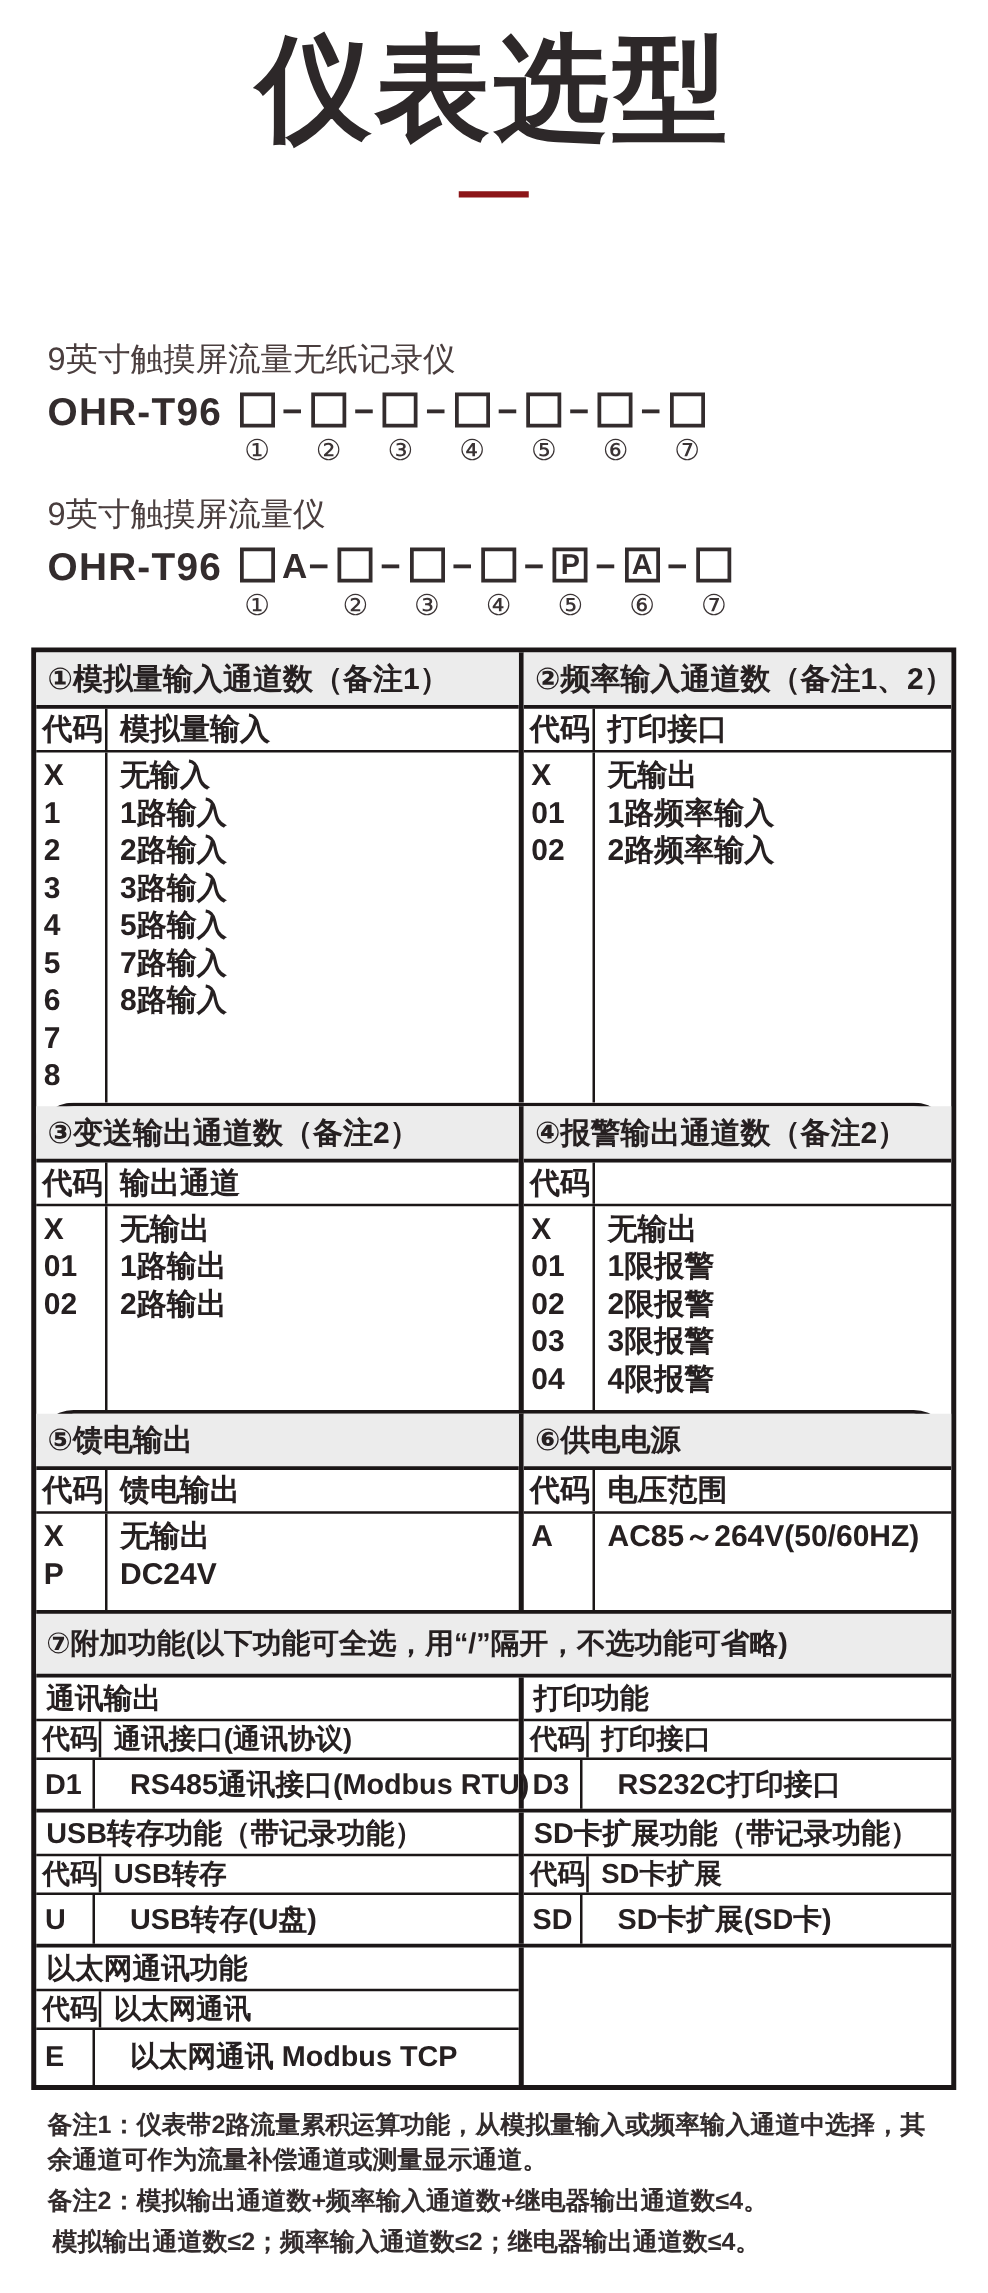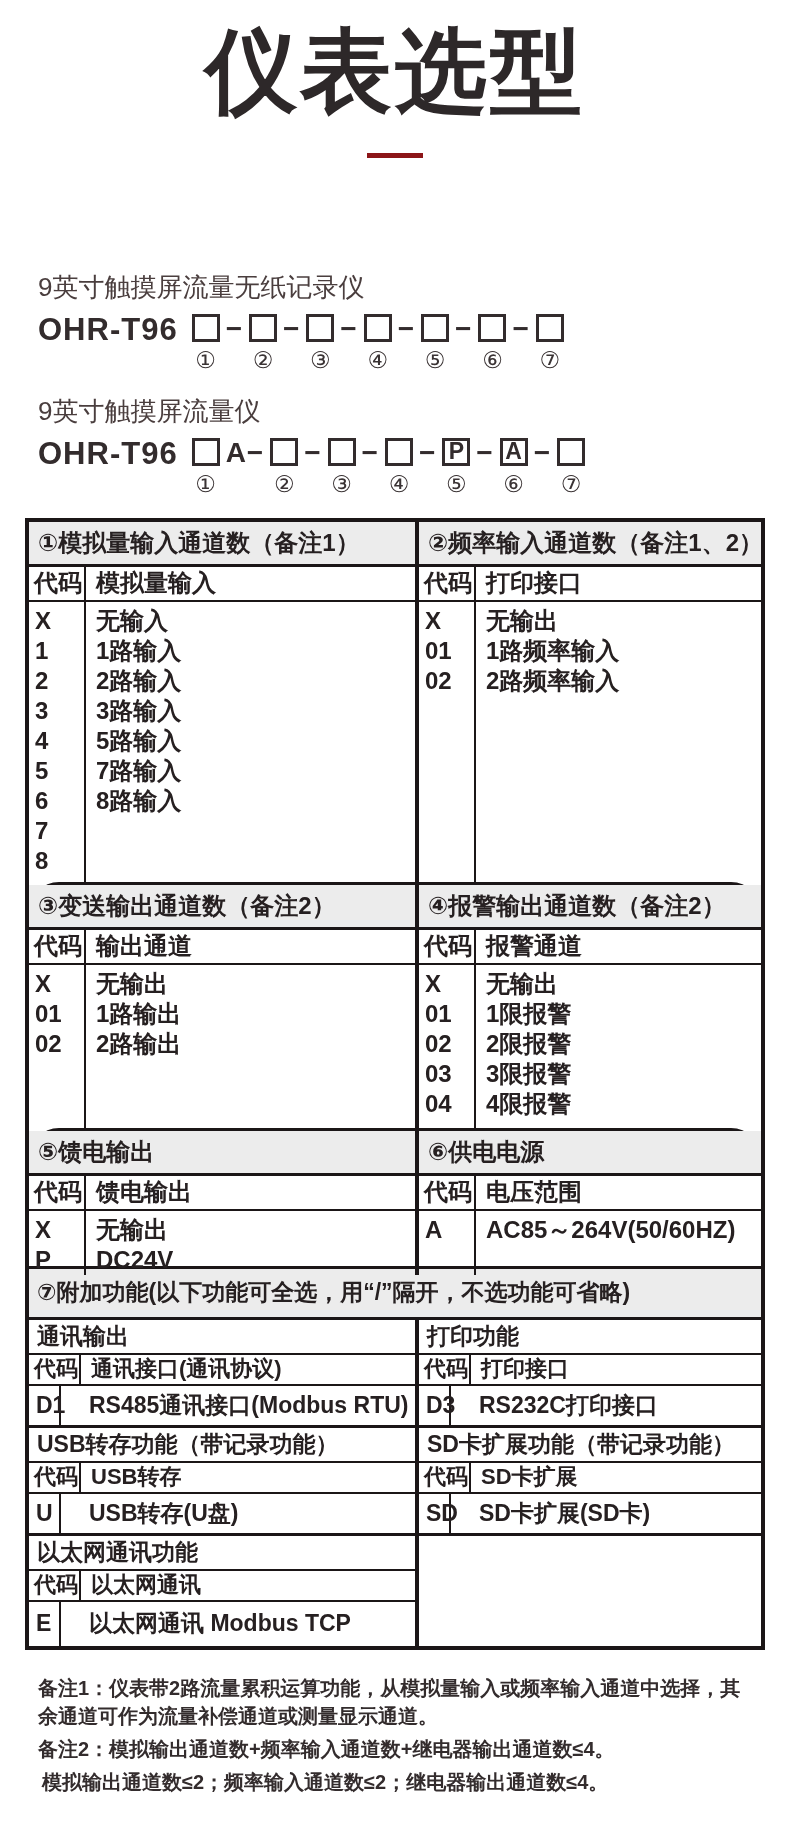"报警通道" span.desc-hd { html: <span>报警通道</span> -> none }
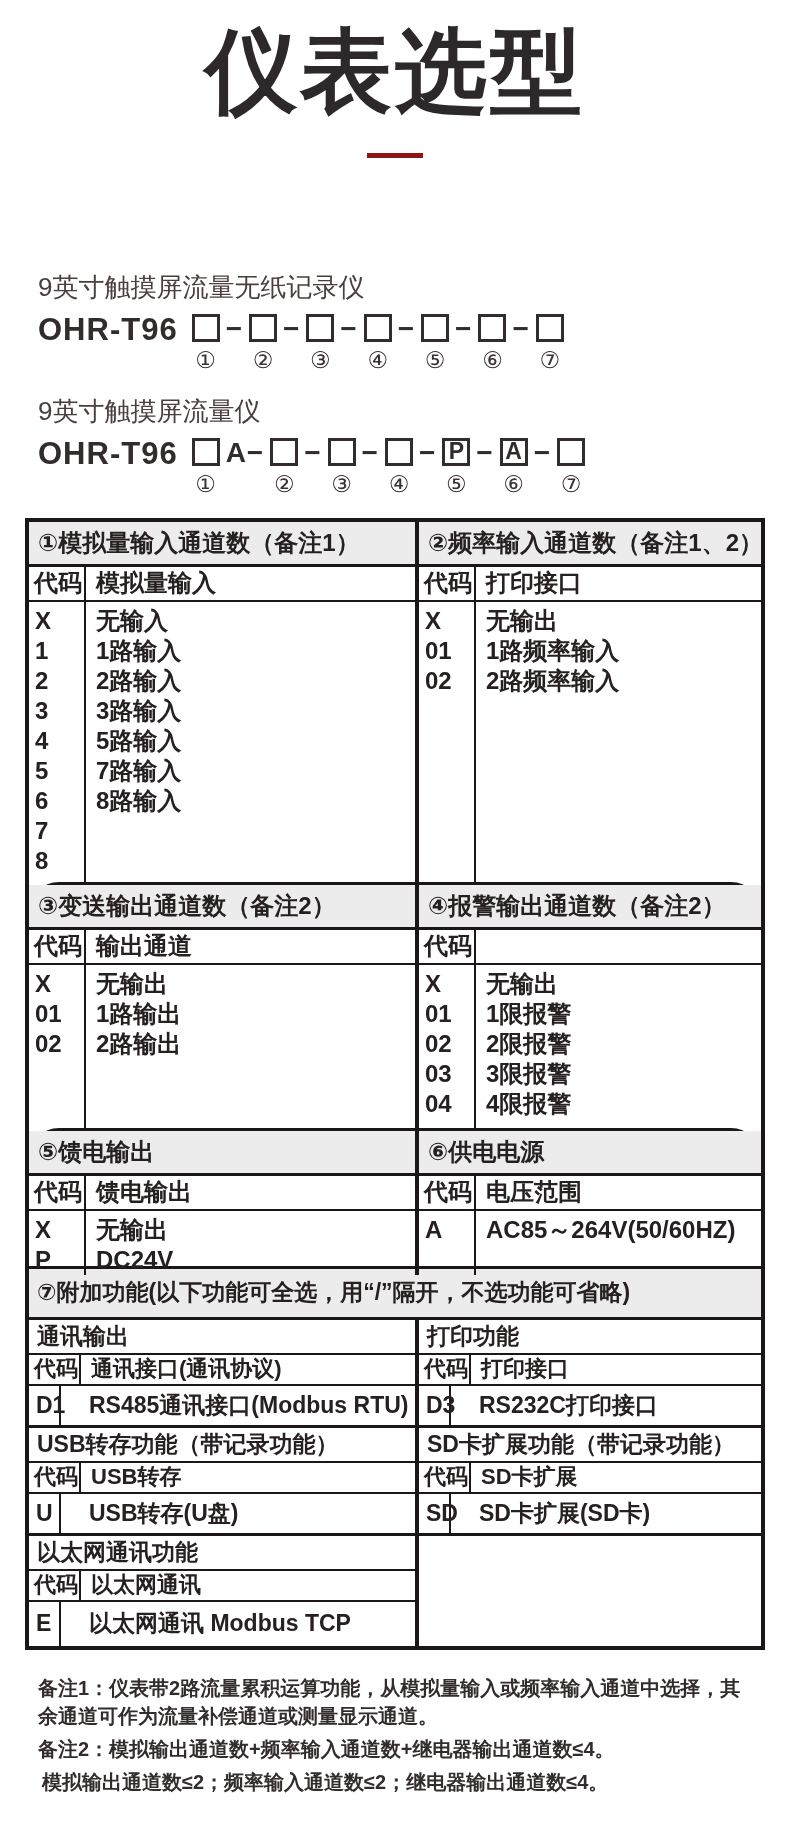"⑤馈电输出" .band-3 { height: 138px -> 160px }
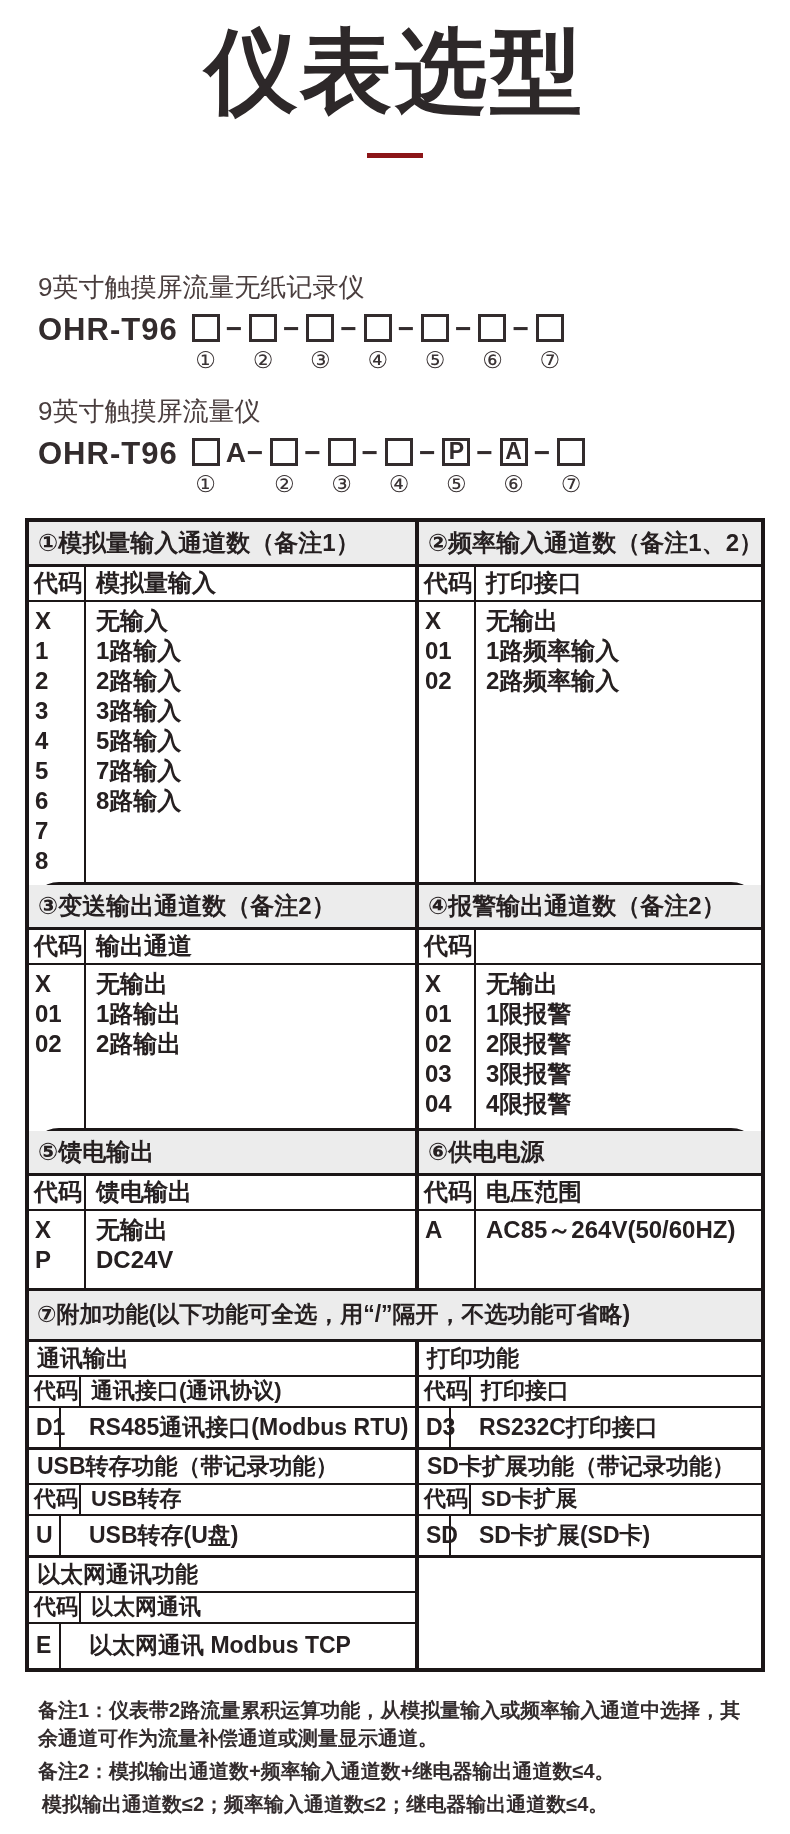"D1" .code-cell { width: 32px -> 47px }
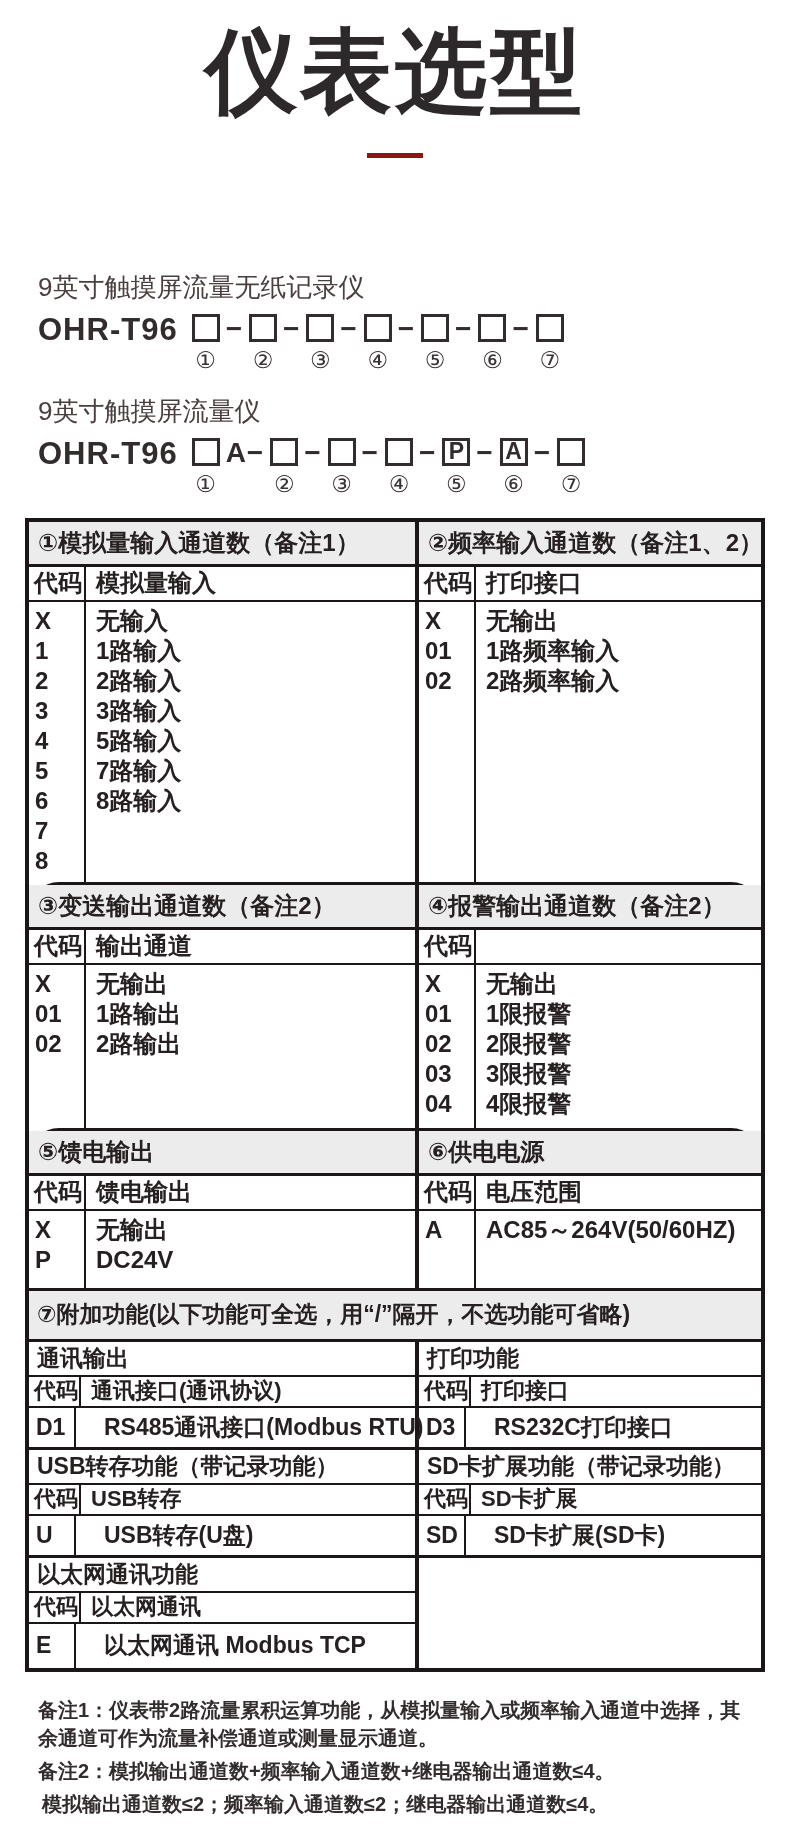"备注1：仪表带2路流量累积运算功能，从模拟量输入或频率输入通道中选择，其余通道可" .notes { margin: 24px 0 0 38px -> 14px 0 0 38px }
